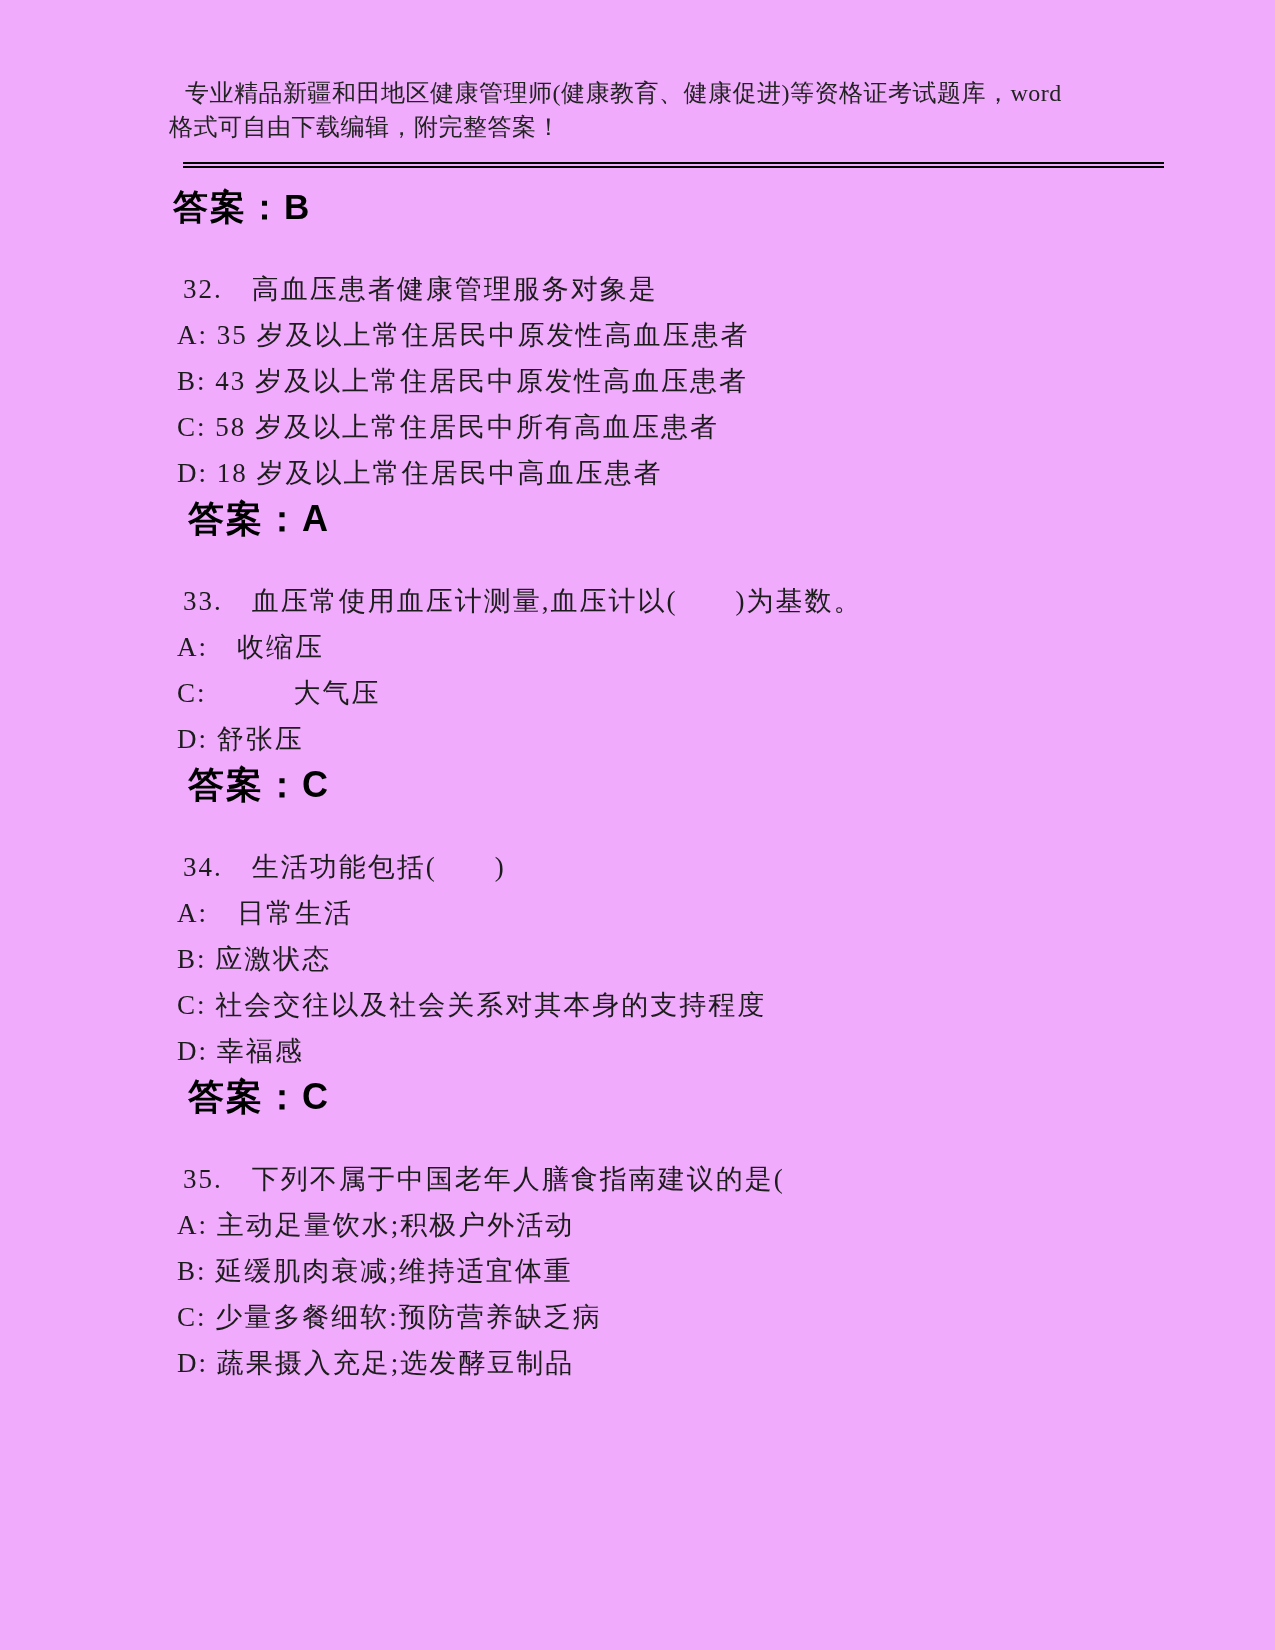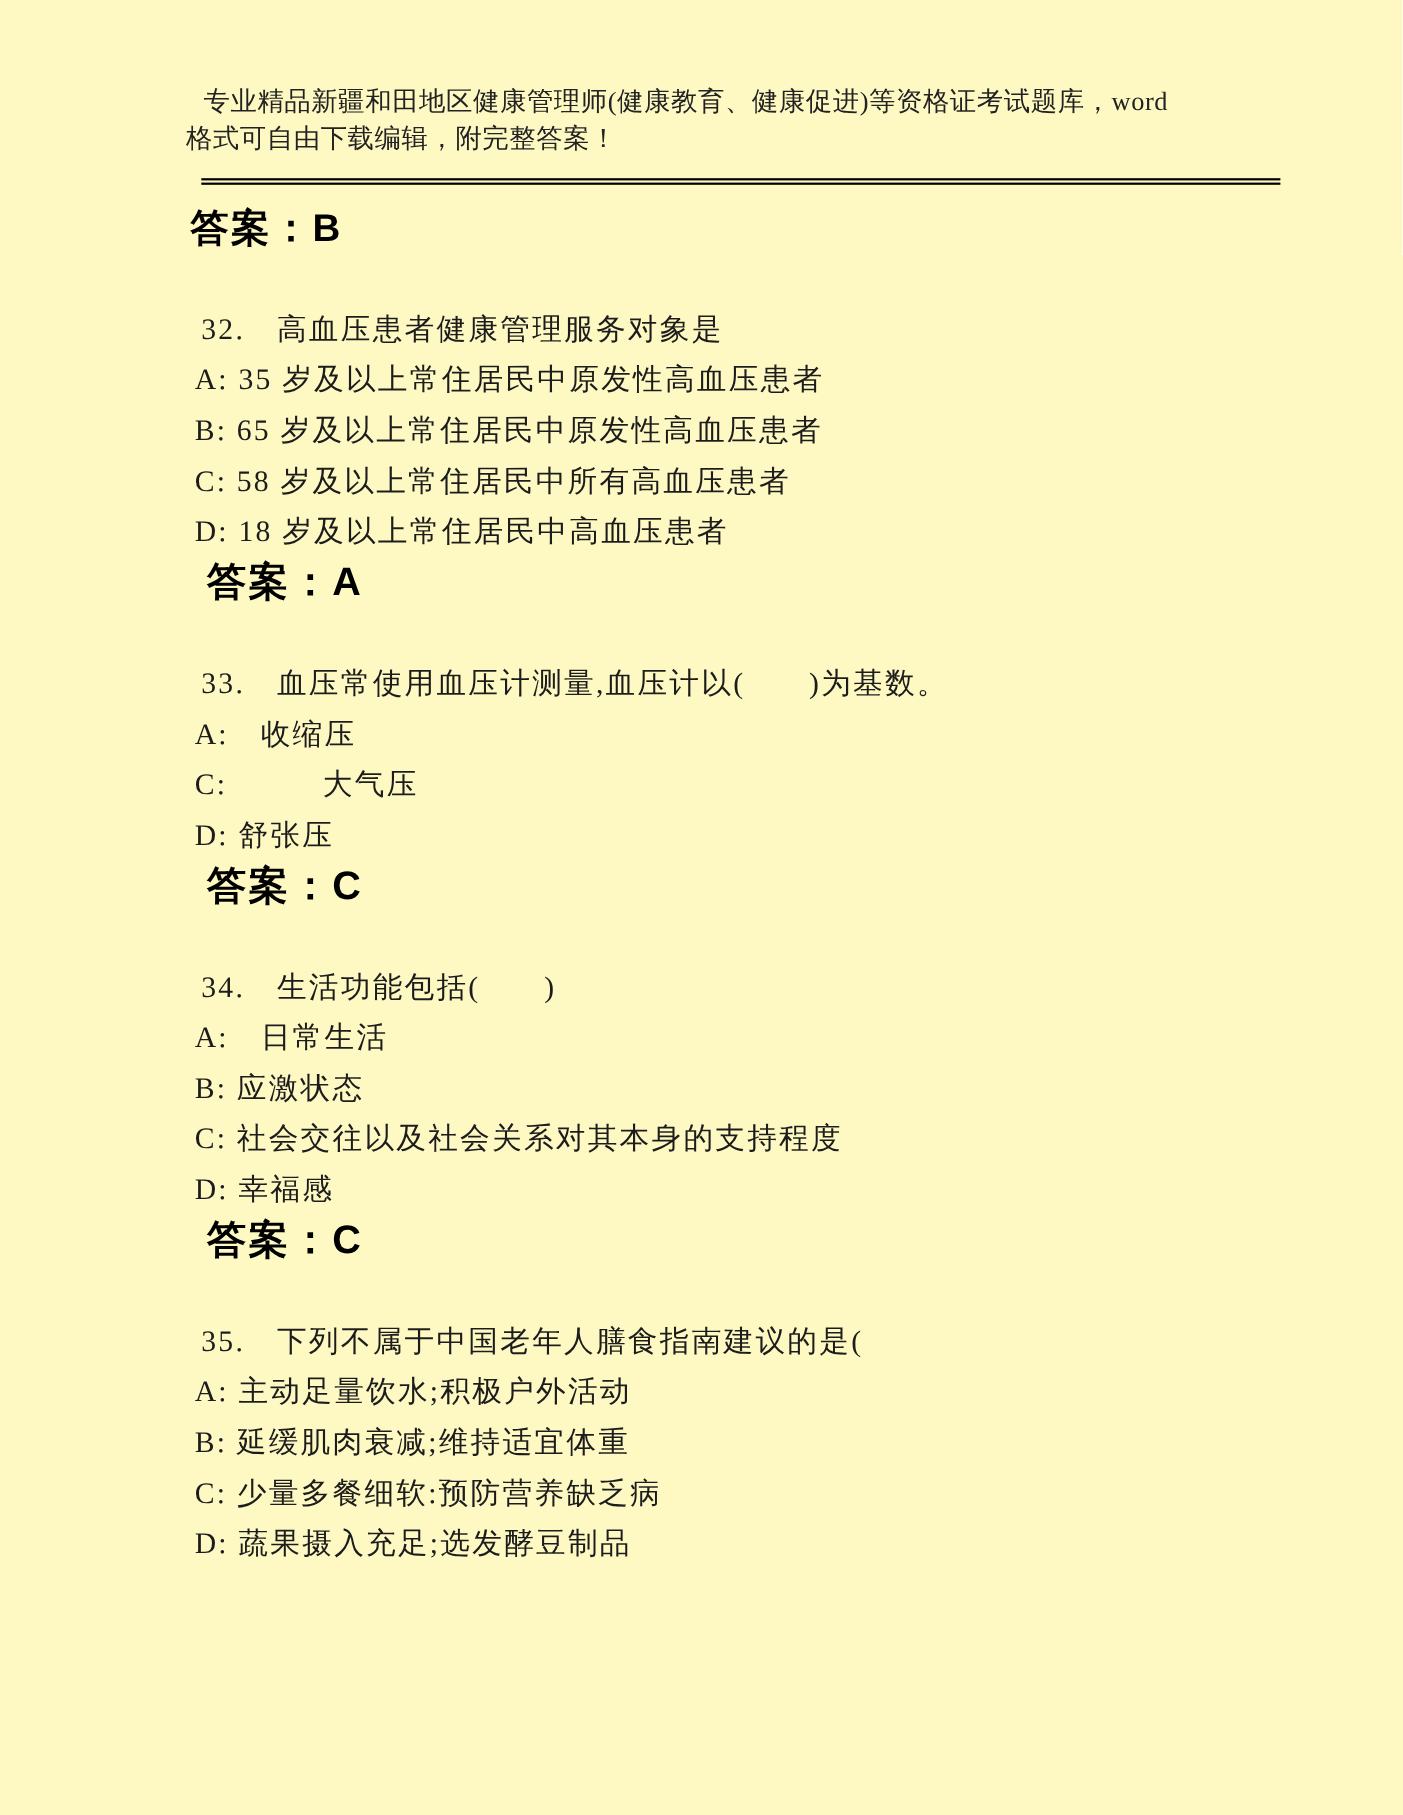"专业精品新疆和田地区健康管理师(健康教育、健康促进)等资格证考试题库，word" .page { background: #fef9c3 -> #f0abfc }
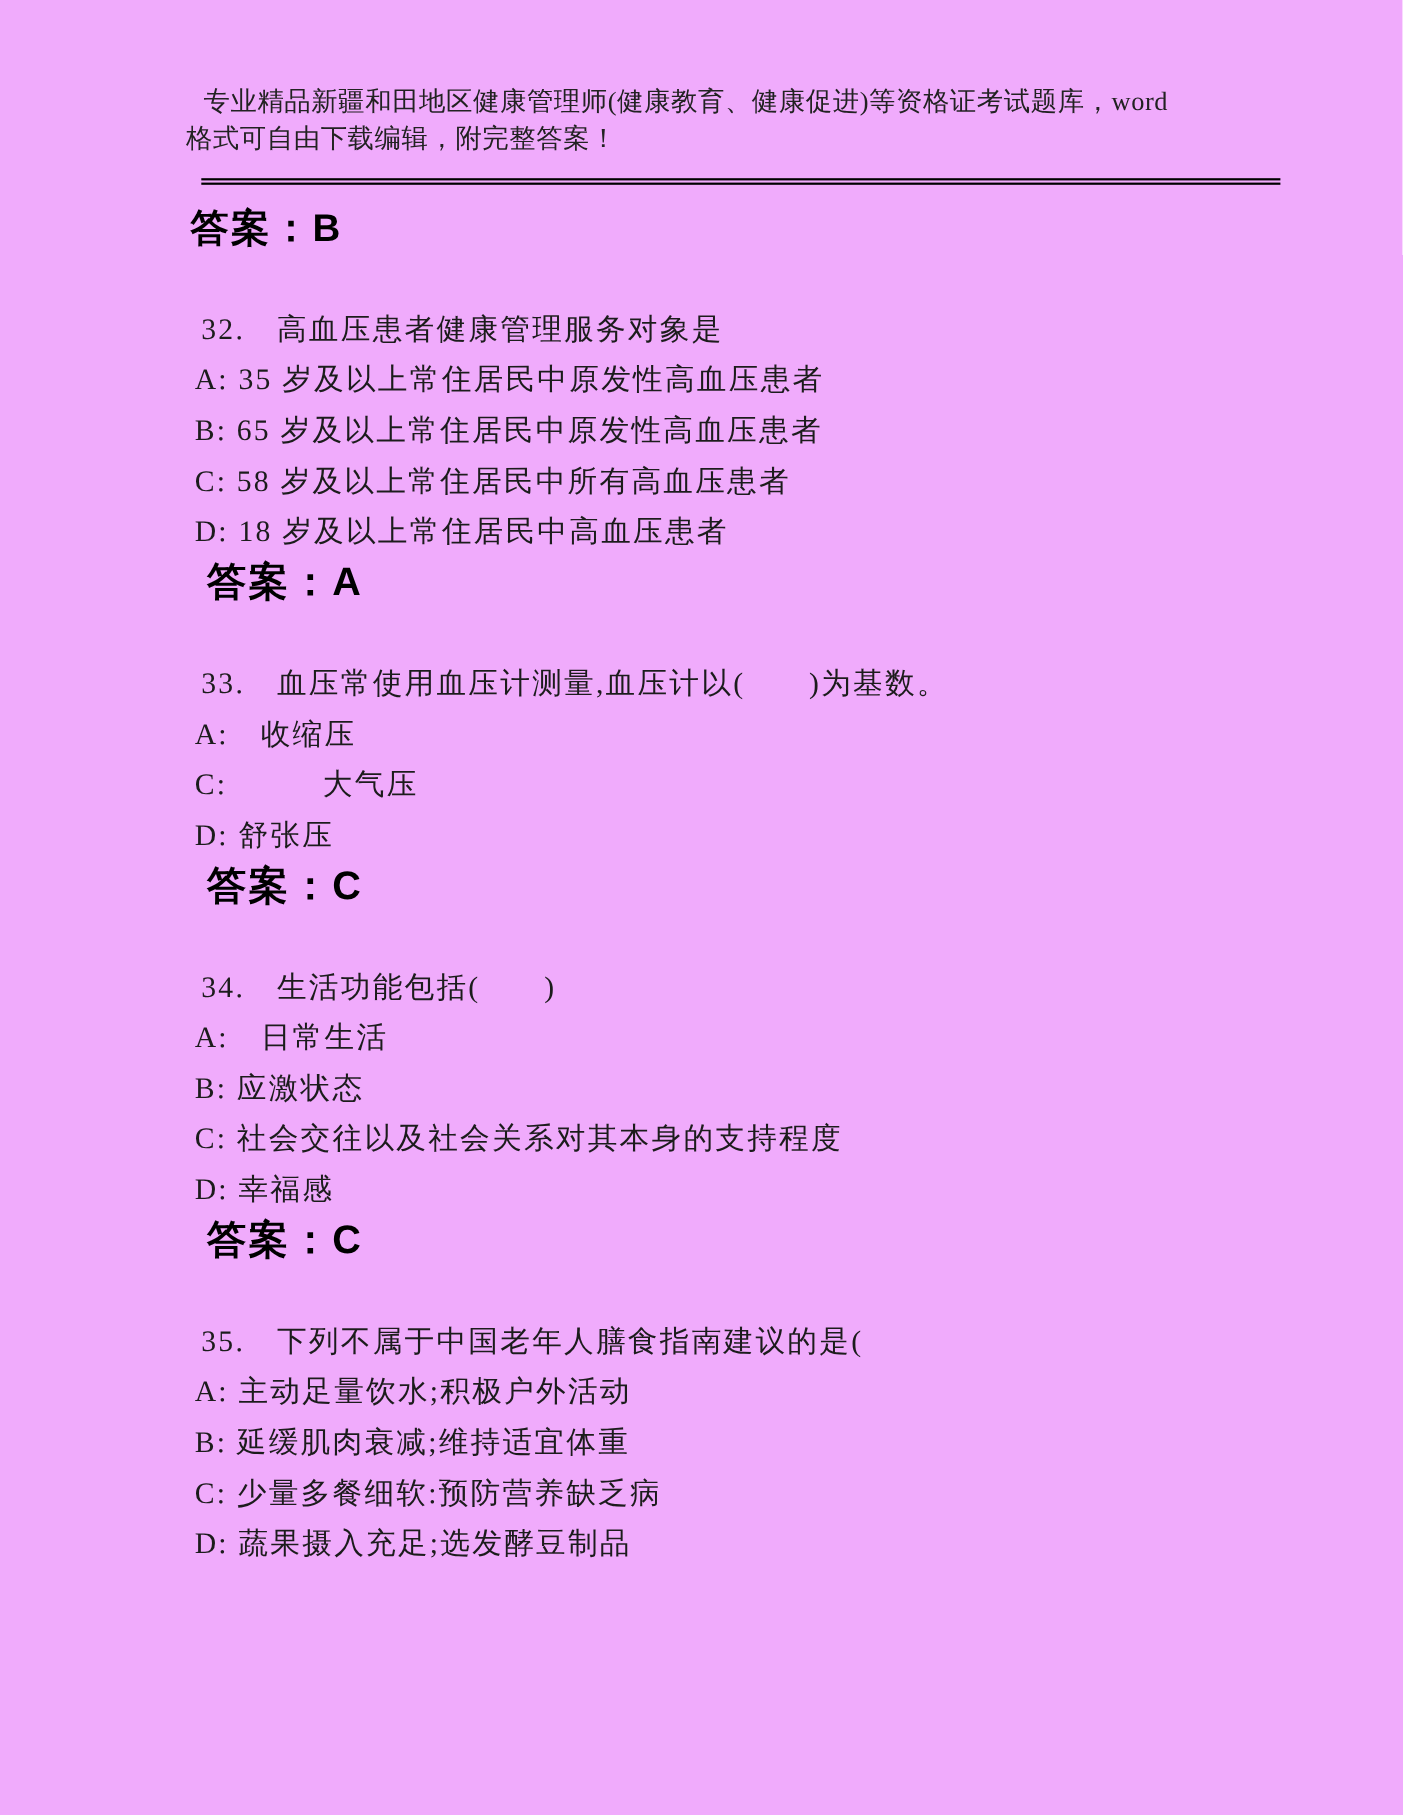"32. 高血压患者健康管理服务对象是" .q { margin-top: 46px -> 36px }
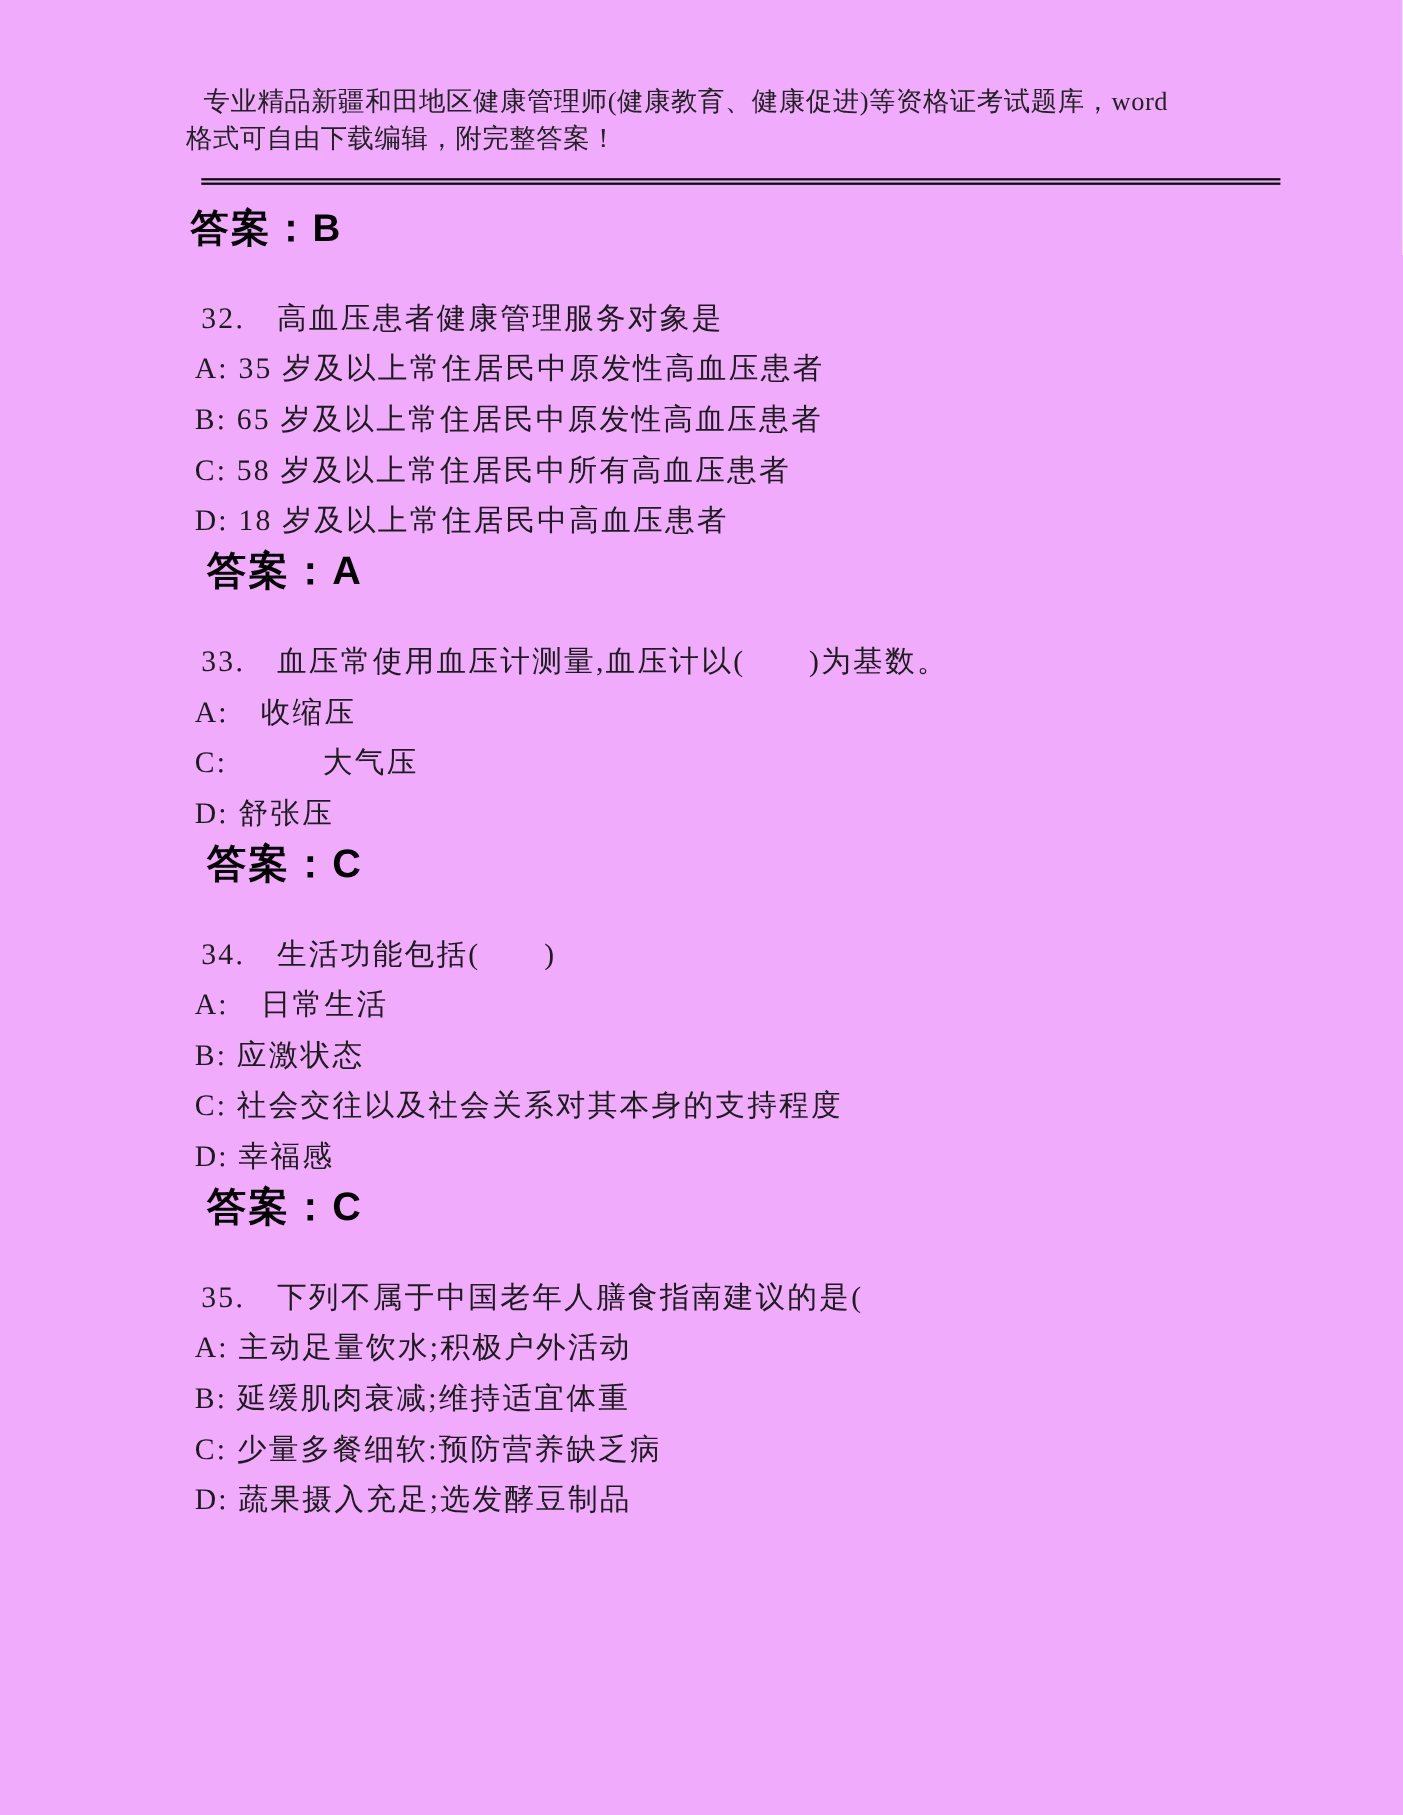"B: 65 岁及以上常住居民中原发性高血压患者" div.line { text: 65 -> 43 }
